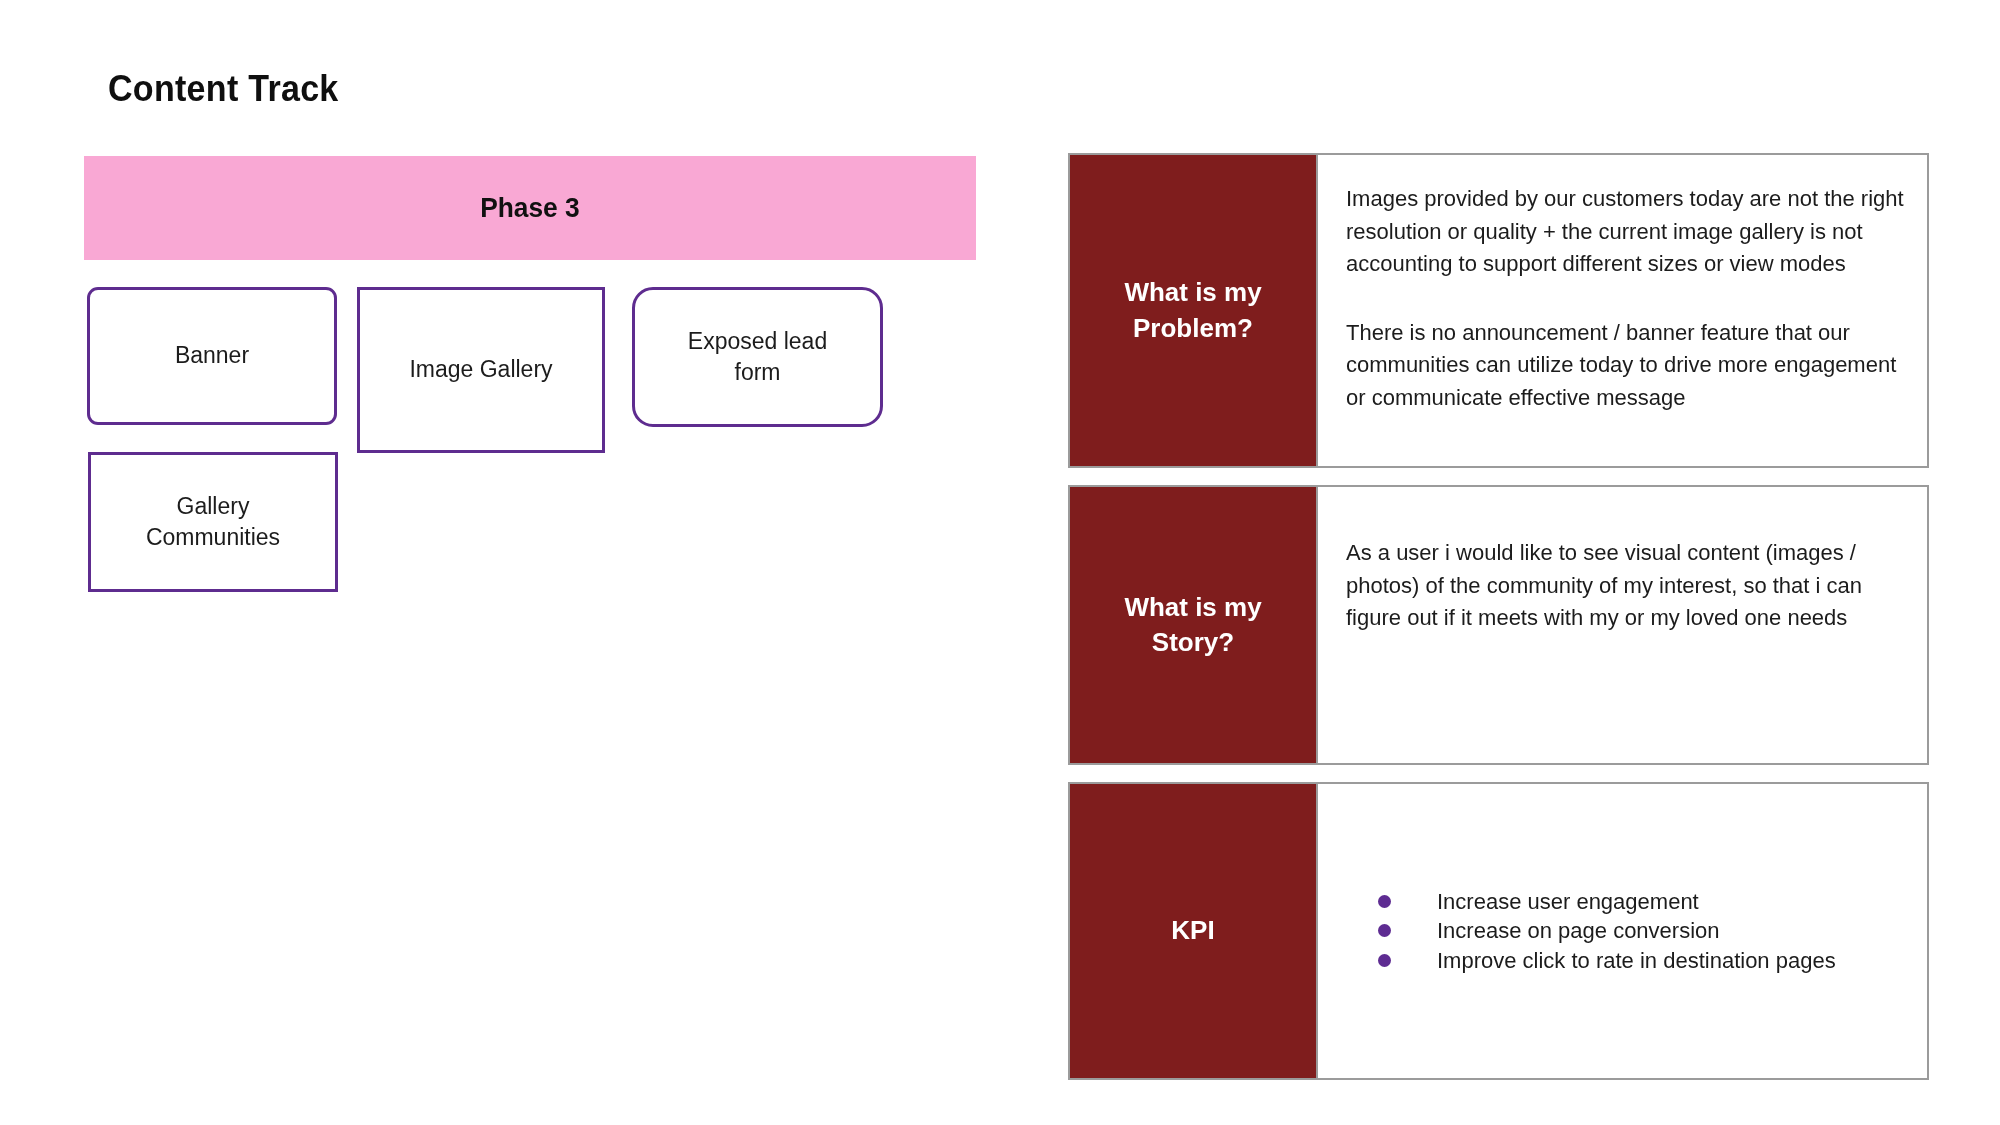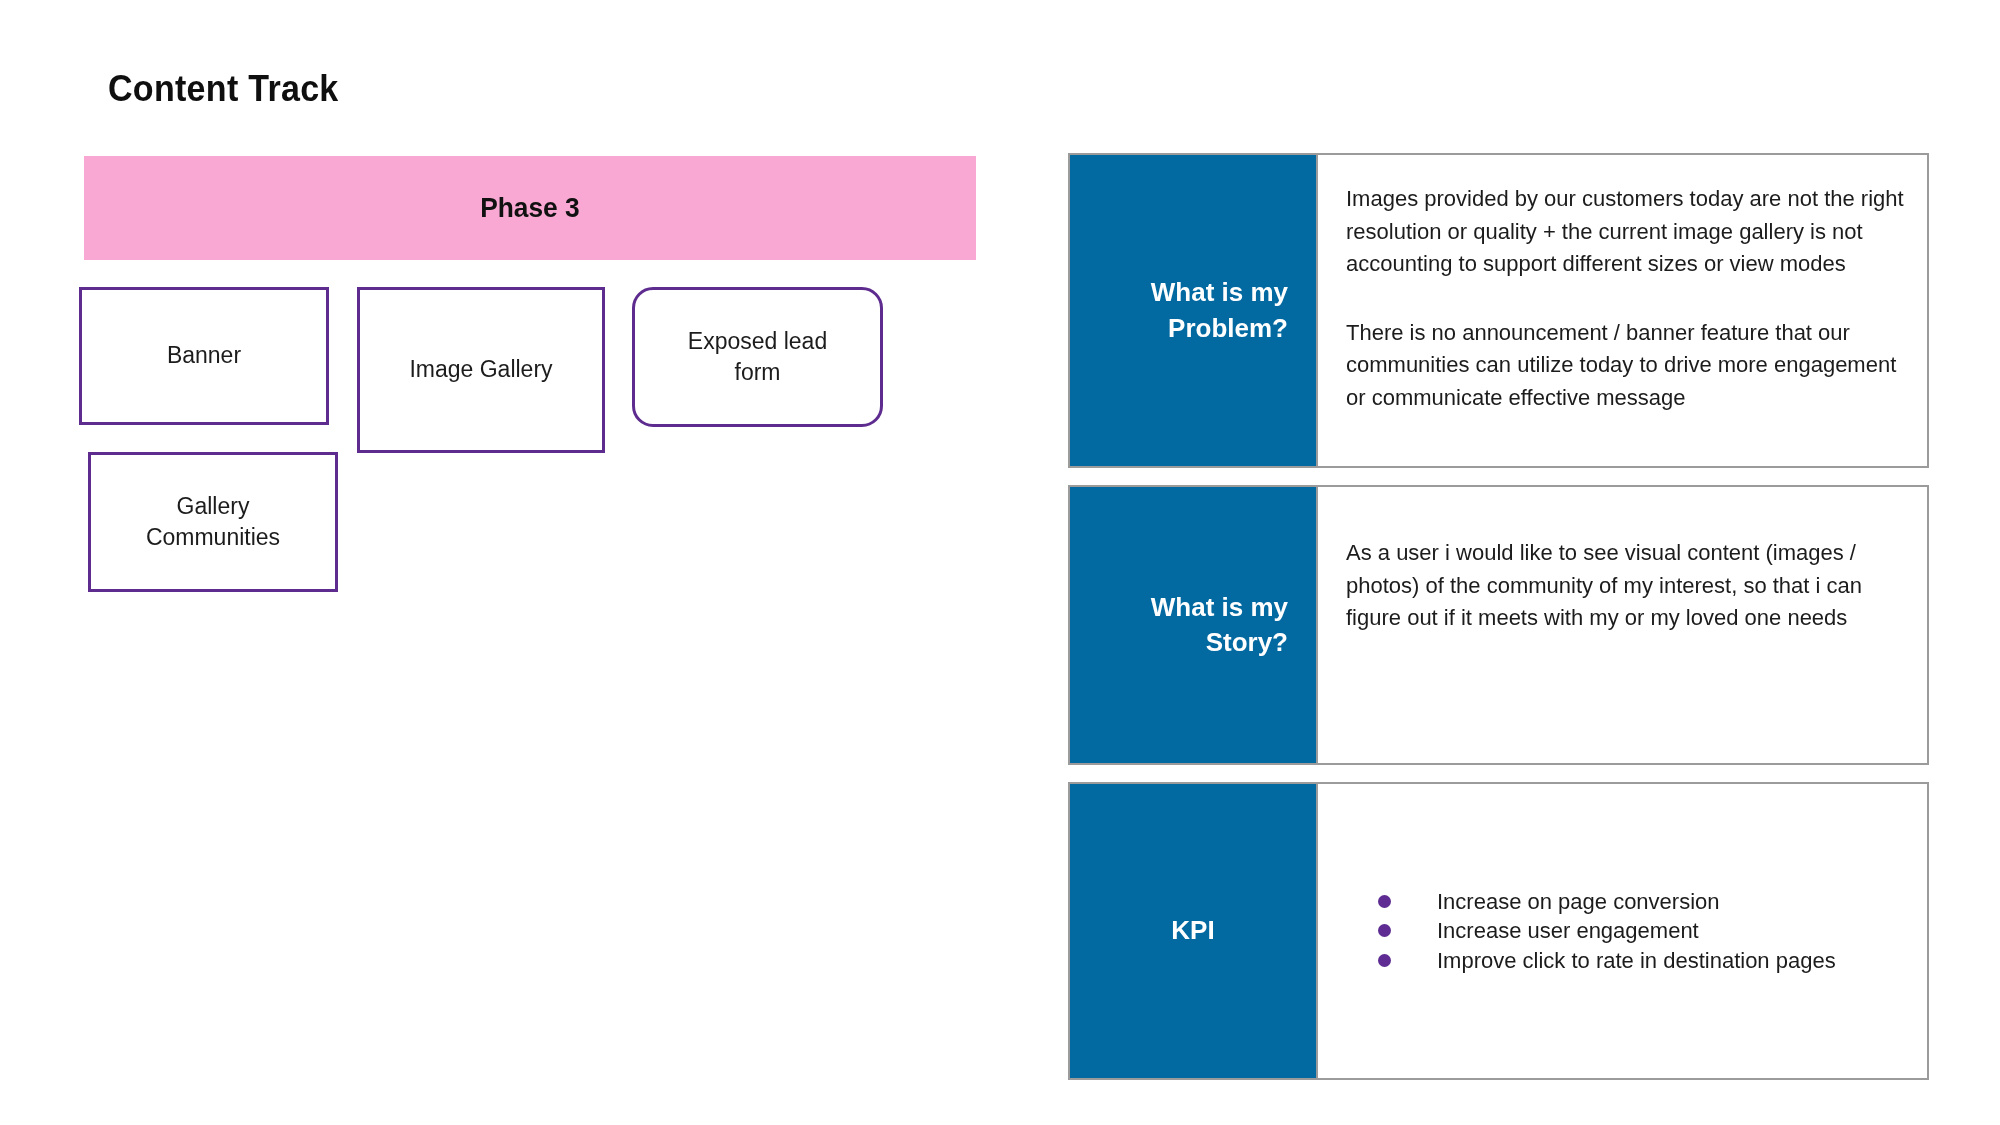"What is my Problem?" .row-label { background: #0369a1 -> #7f1d1d; text-align: right -> center }
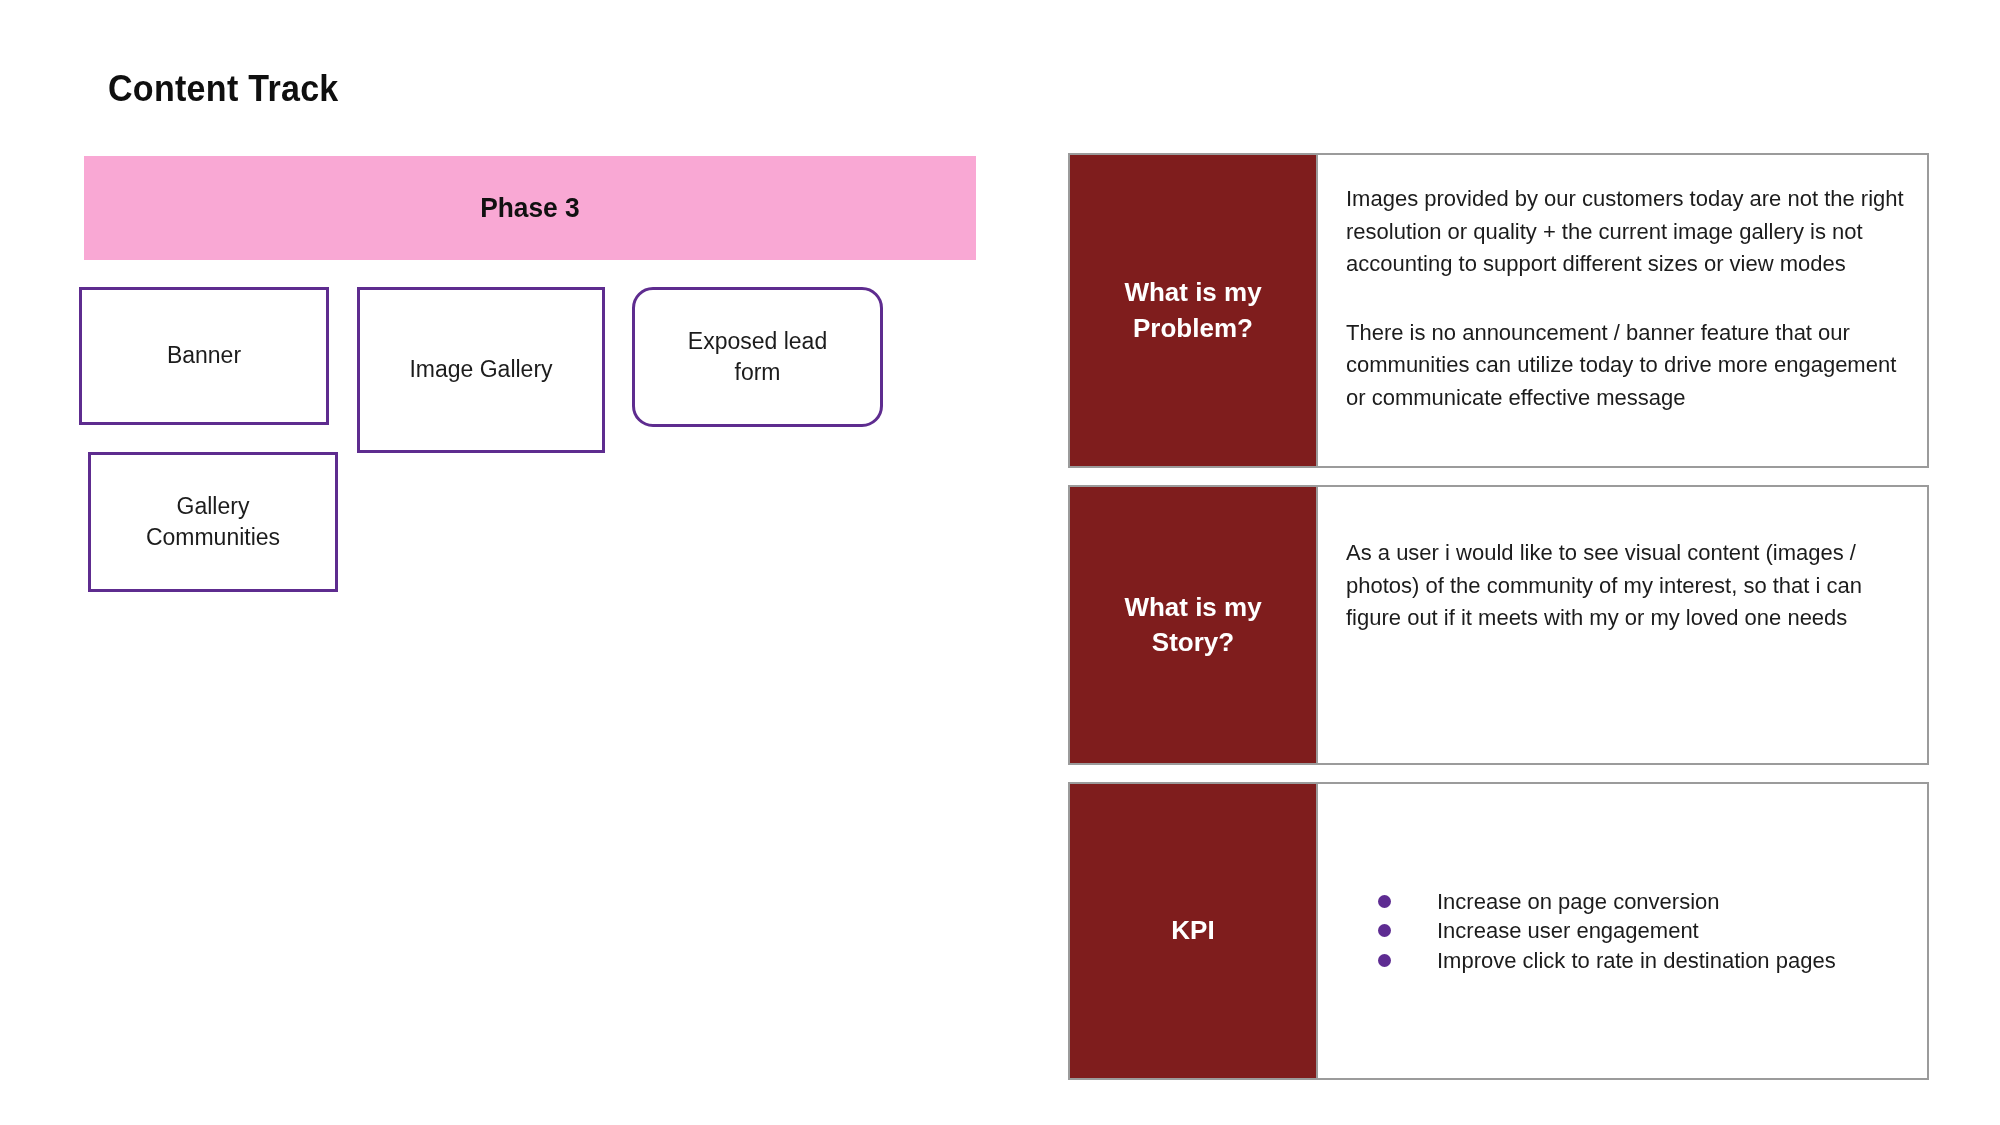"Banner" #box-banner { border-radius: none -> 11px; left: 79px -> 87px }
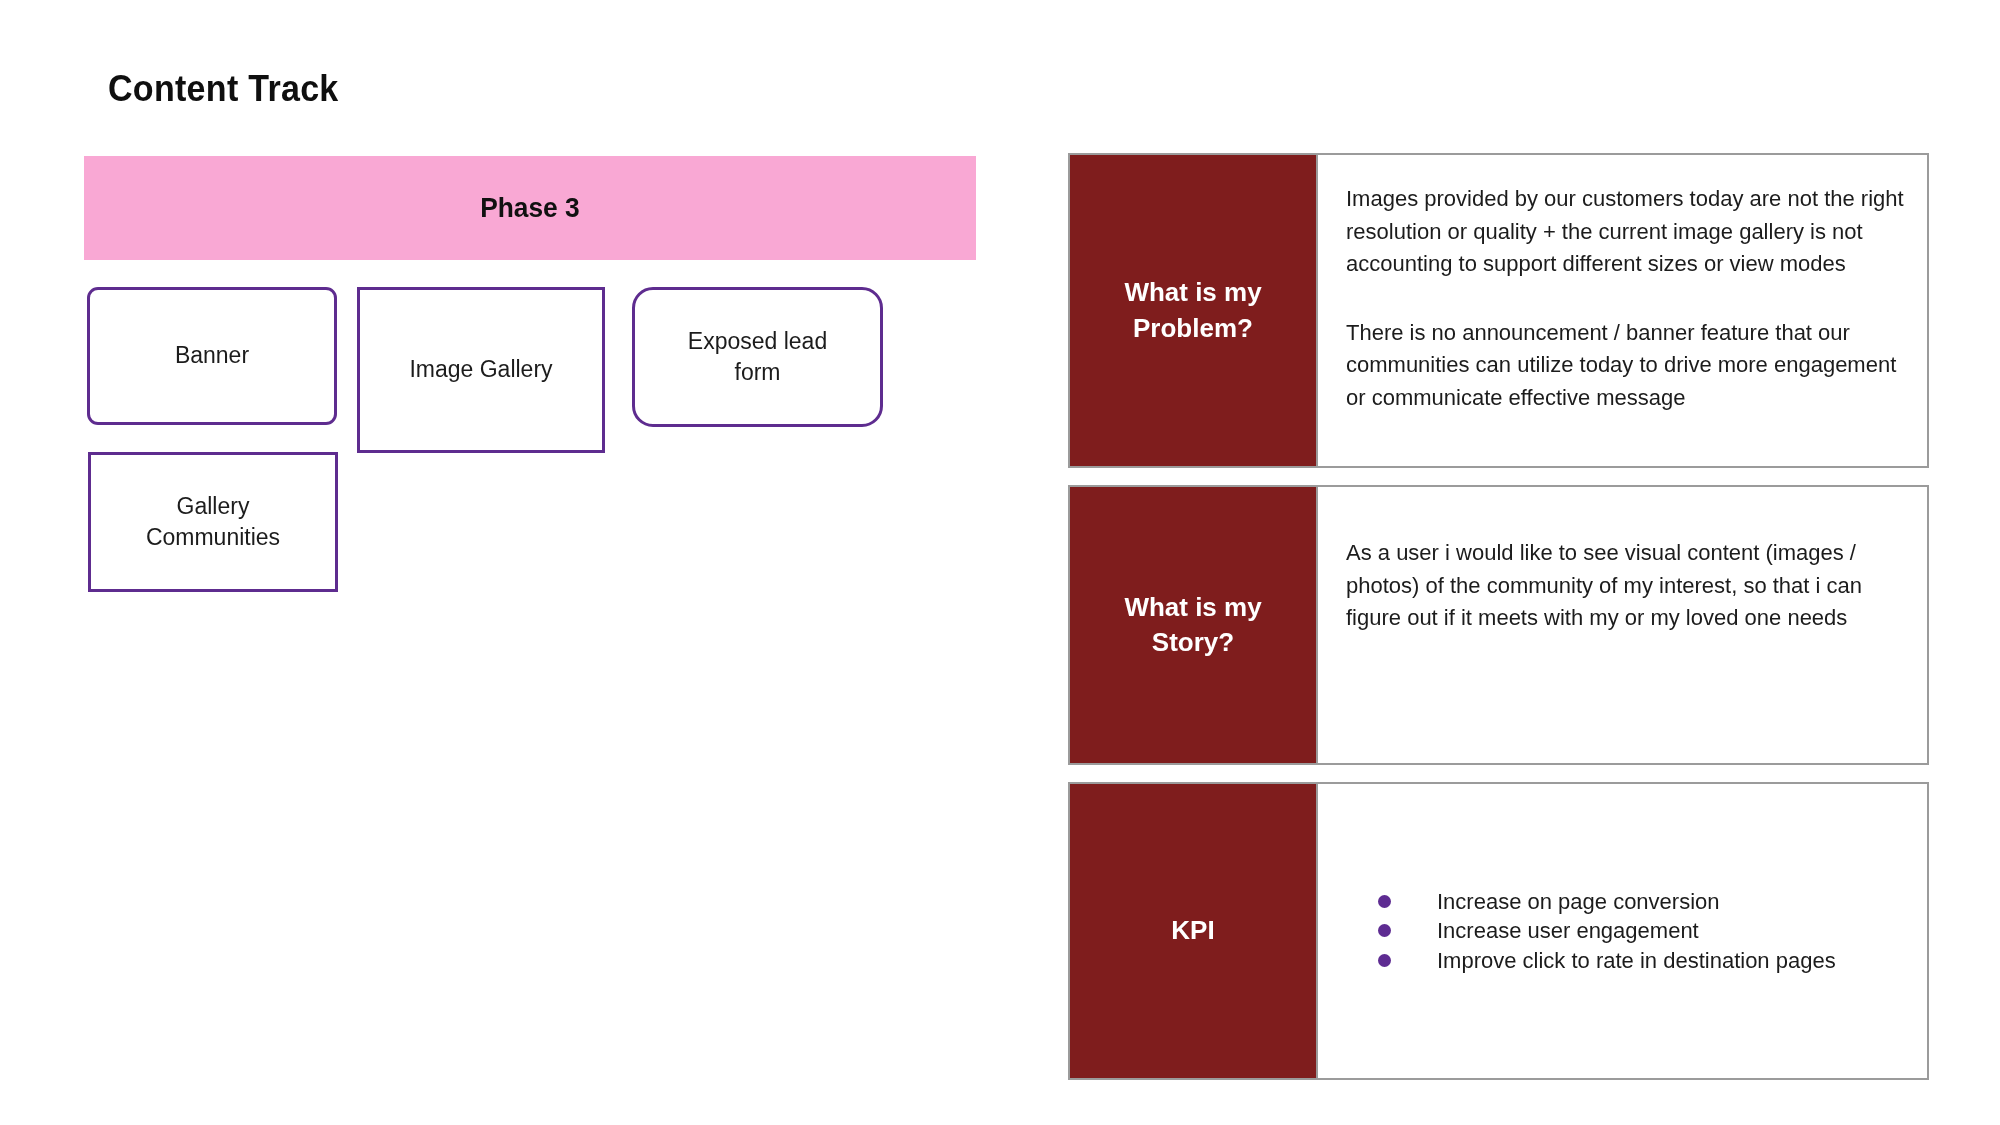"Increase on page conversion" li { order: before "Increase user engagement" -> after "Increase user engagement" }
